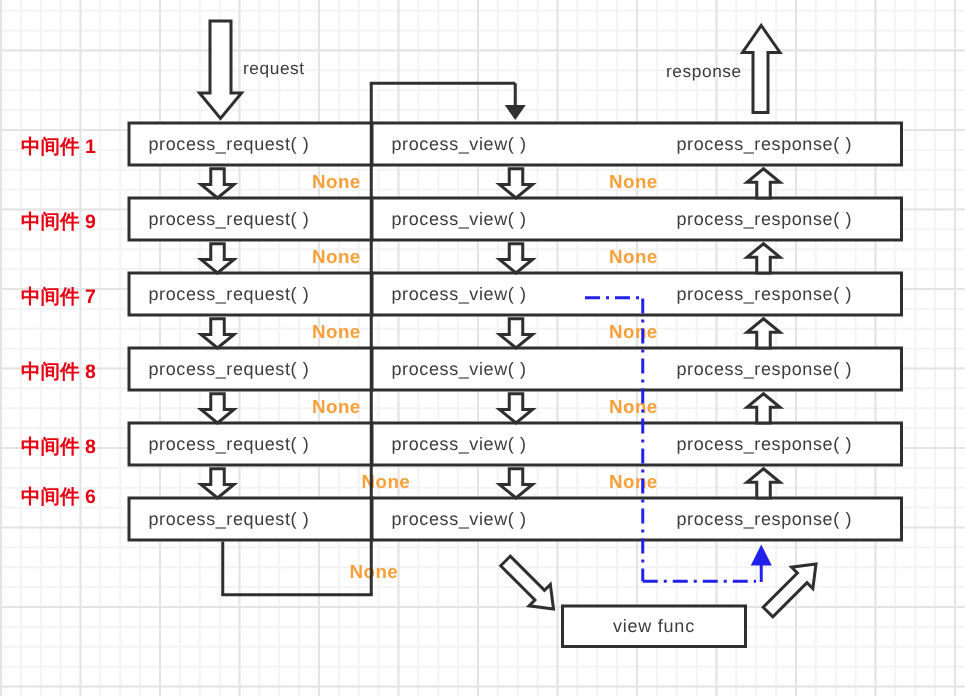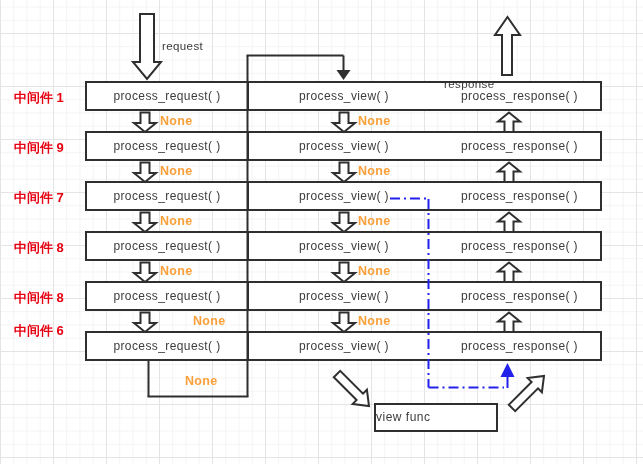"response" span.flow-label { margin-top: 36px -> none }
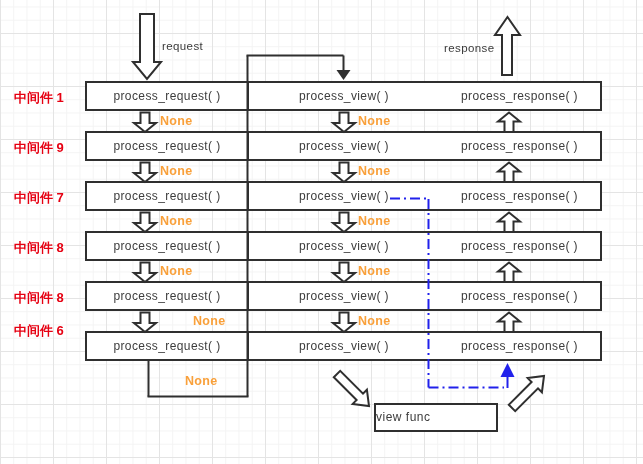"process_request( )" .cell { padding-left: none -> 12px; text-align: center -> none }
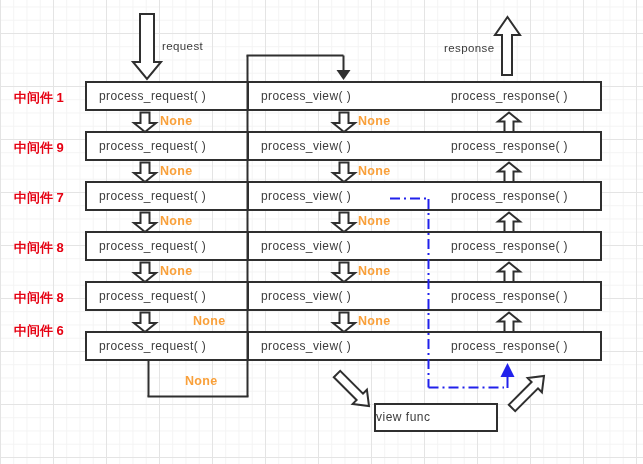"None" .none { margin-left: none -> 48px }
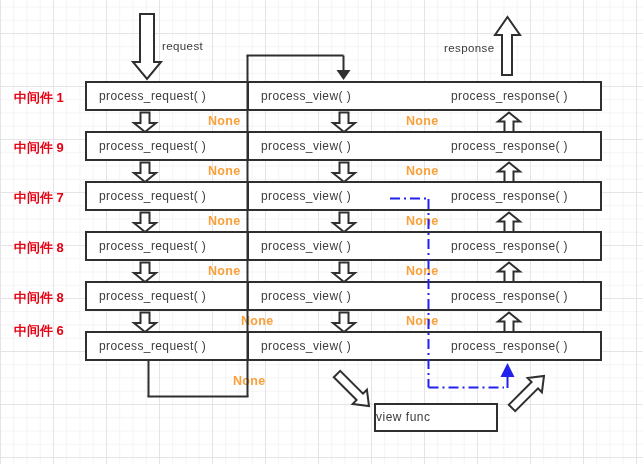"view func" #viewfunc { text-align: left -> center }
